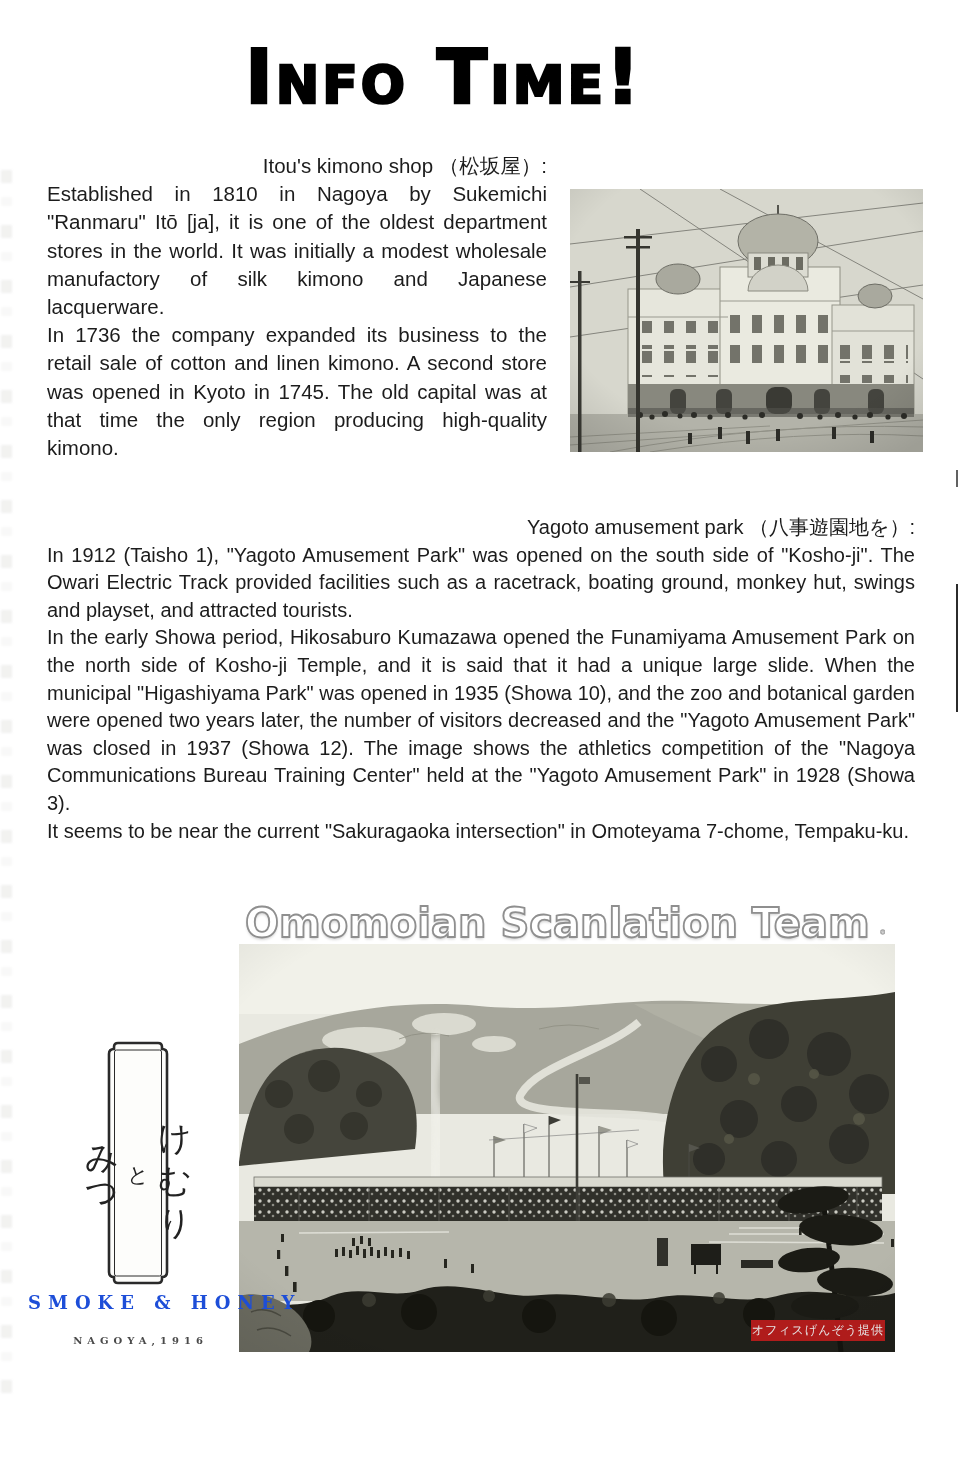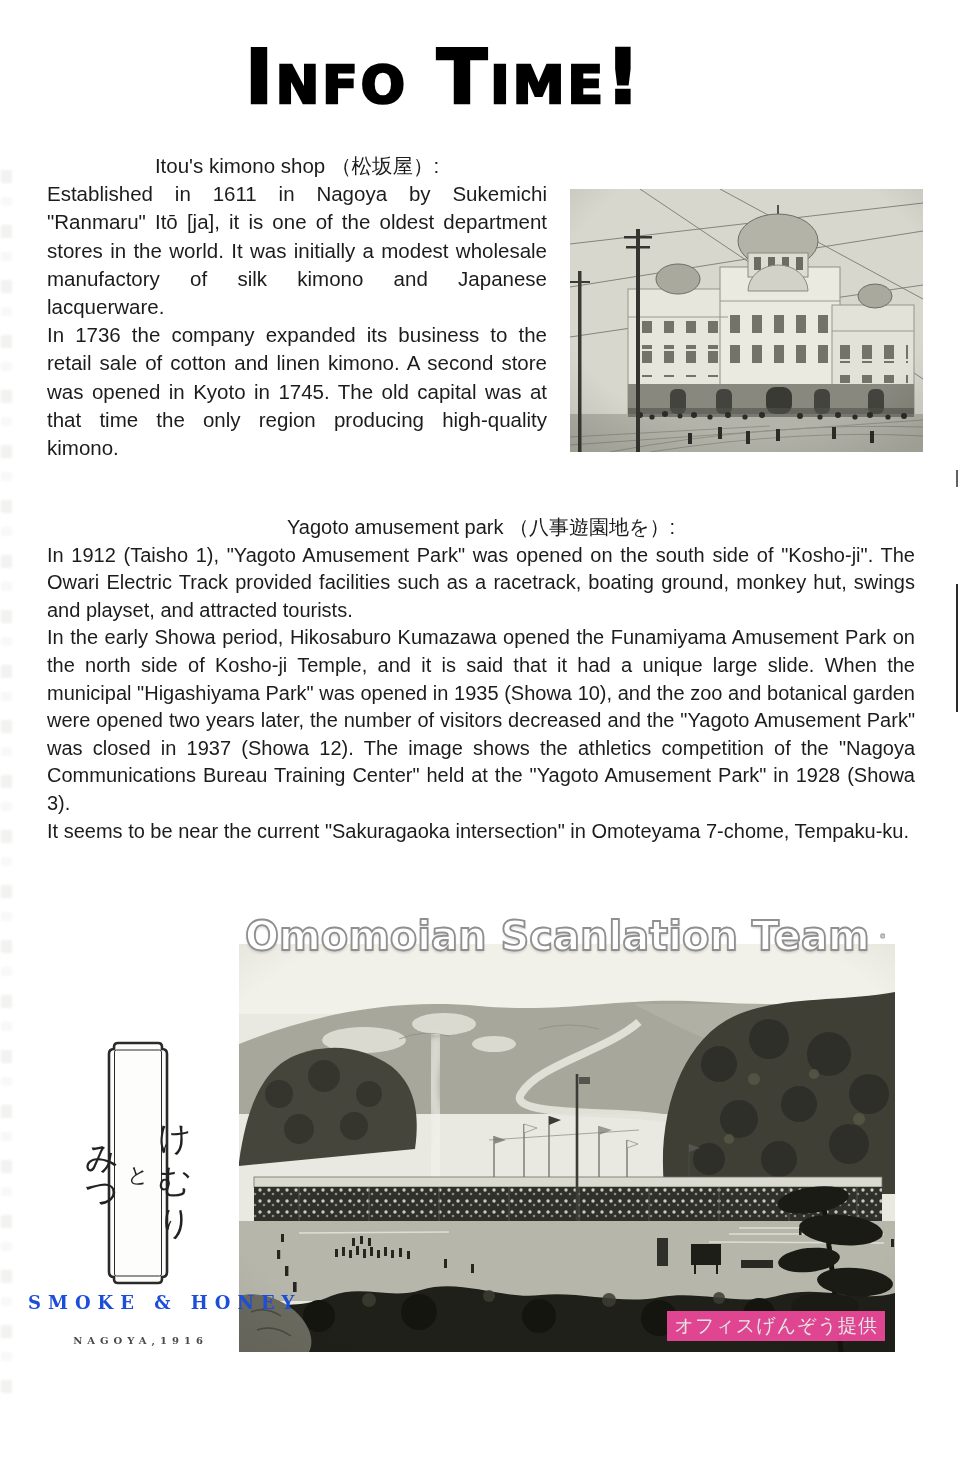"Itou's kimono shop （松坂屋）:" .sec .heading { text-align: center -> right }
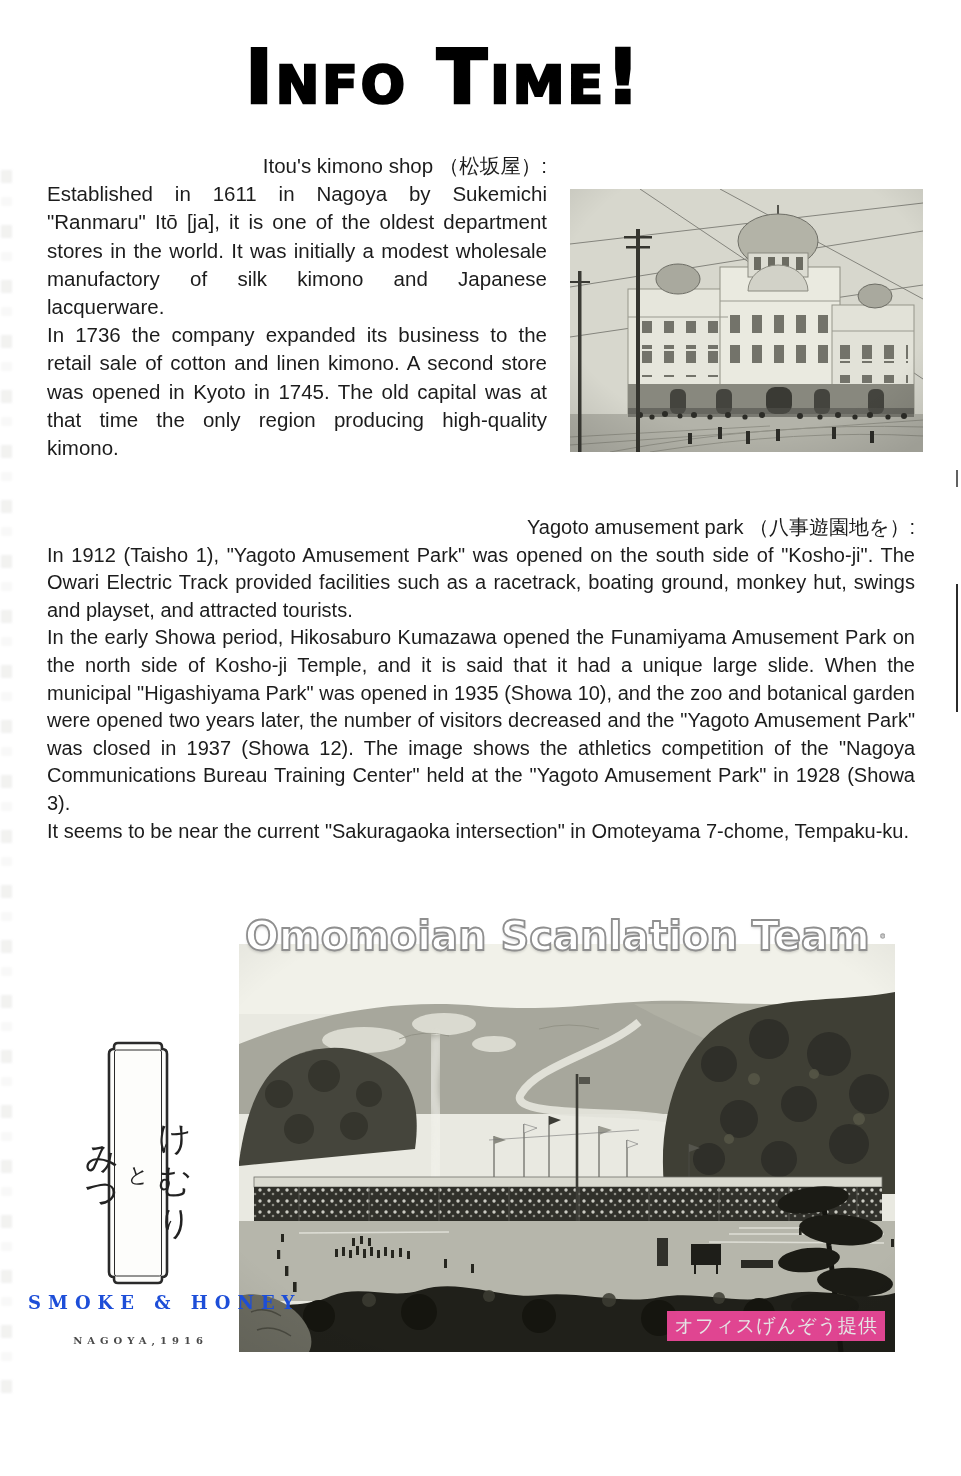"Established in 1611 in Nagoya" div { text: 1611 -> 1810 }
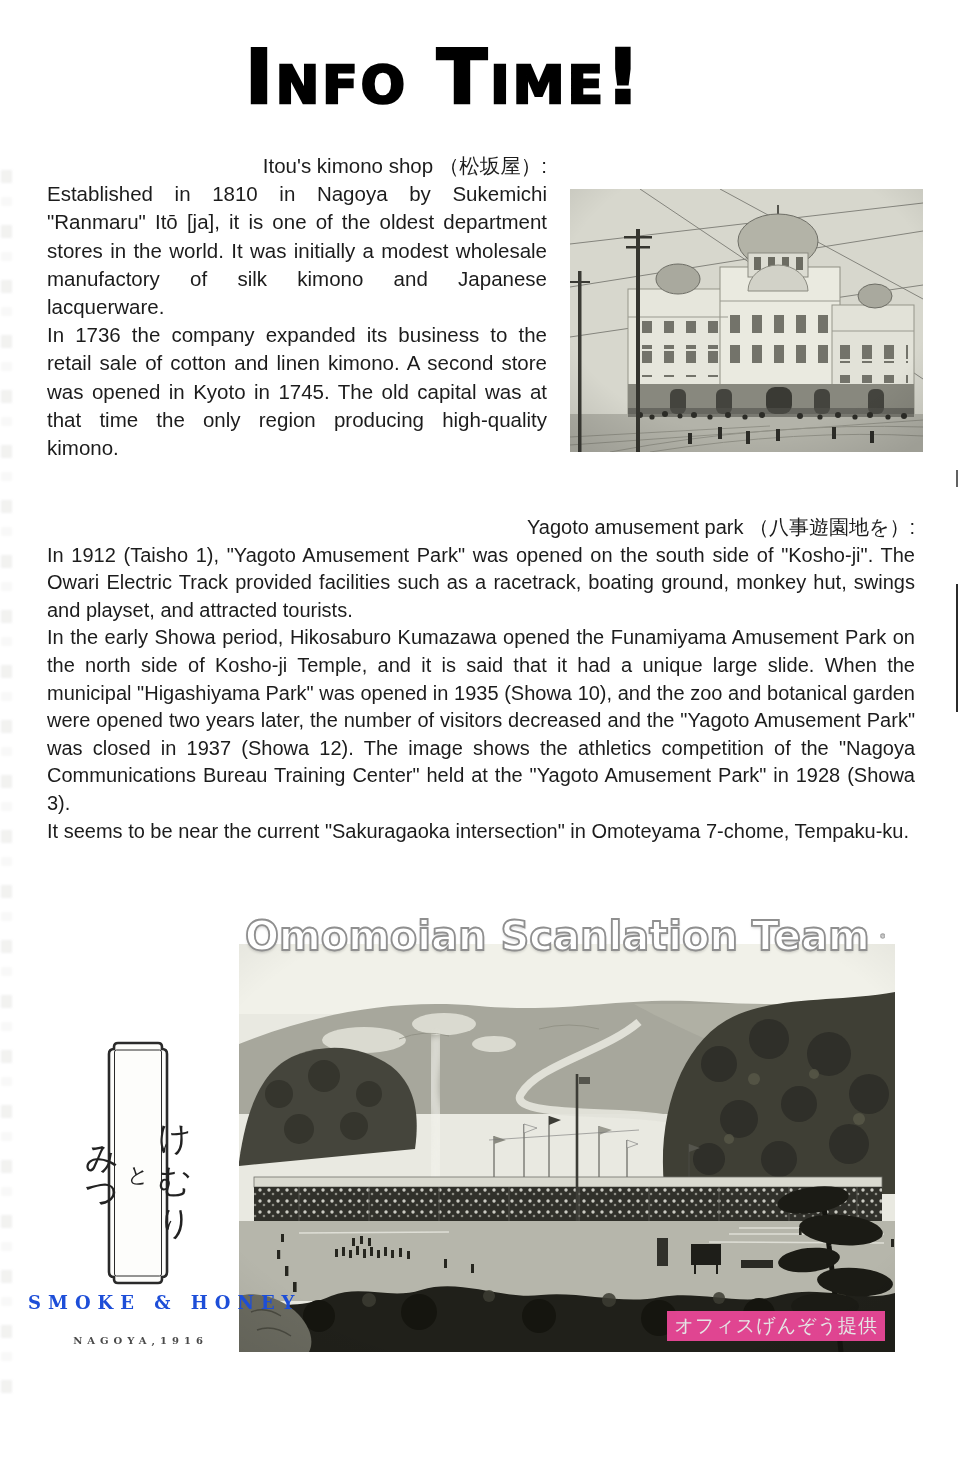"Omomoian Scanlation Team" #watermark { align-items: center -> flex-start }
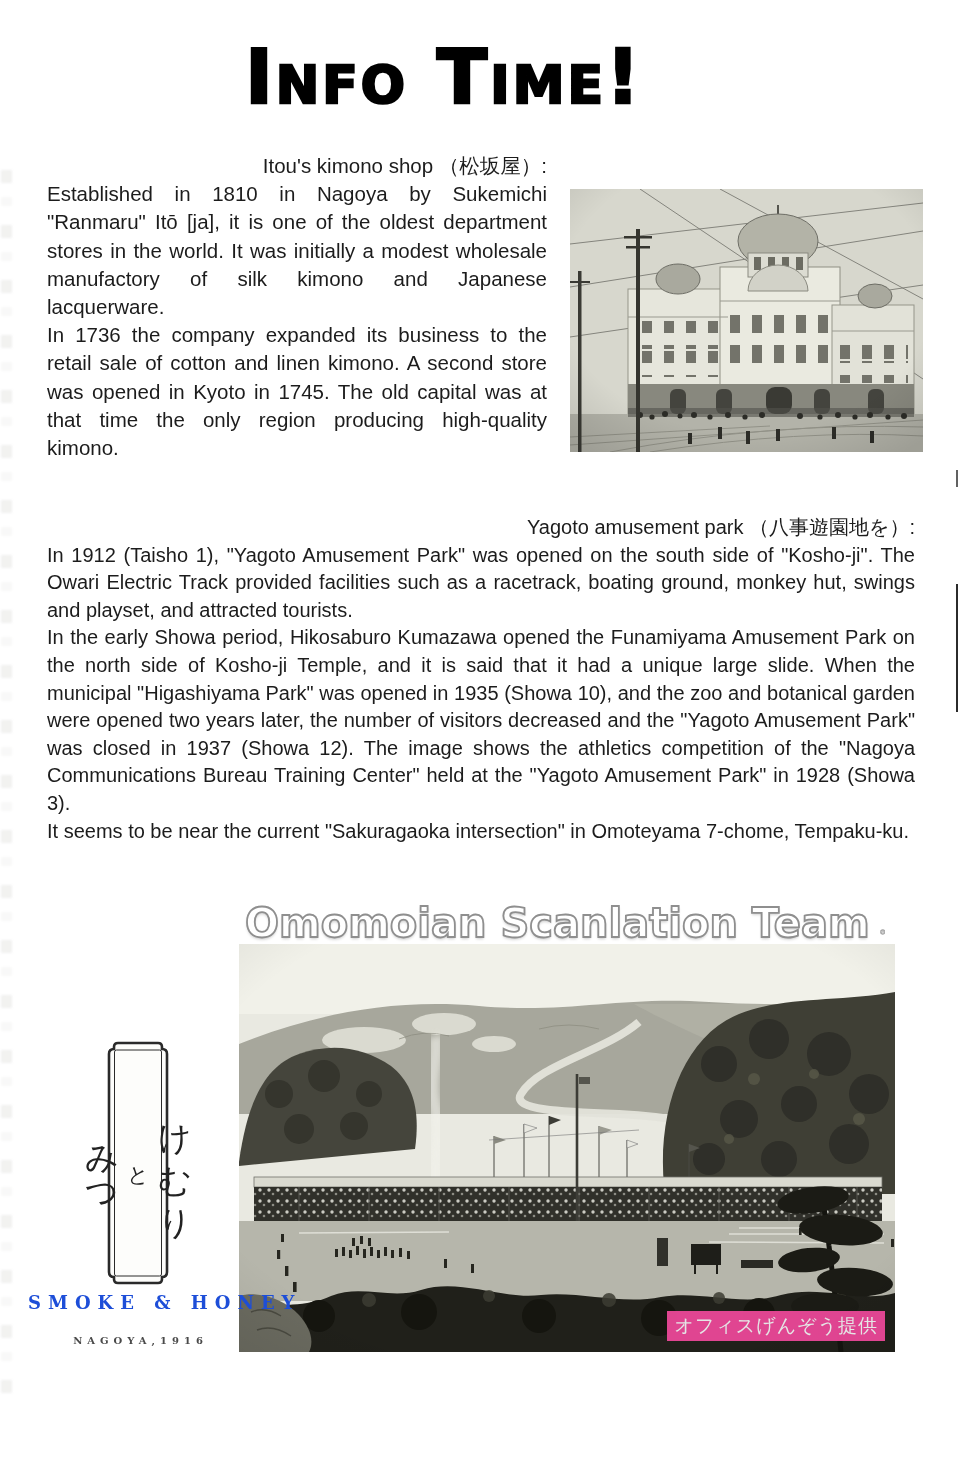"オフィスげんぞう提供" #photo-credit { background: #ec4899 -> #b91c1c; font-size: 19px -> 12px; padding: 2px 7px -> 2px 1px }
